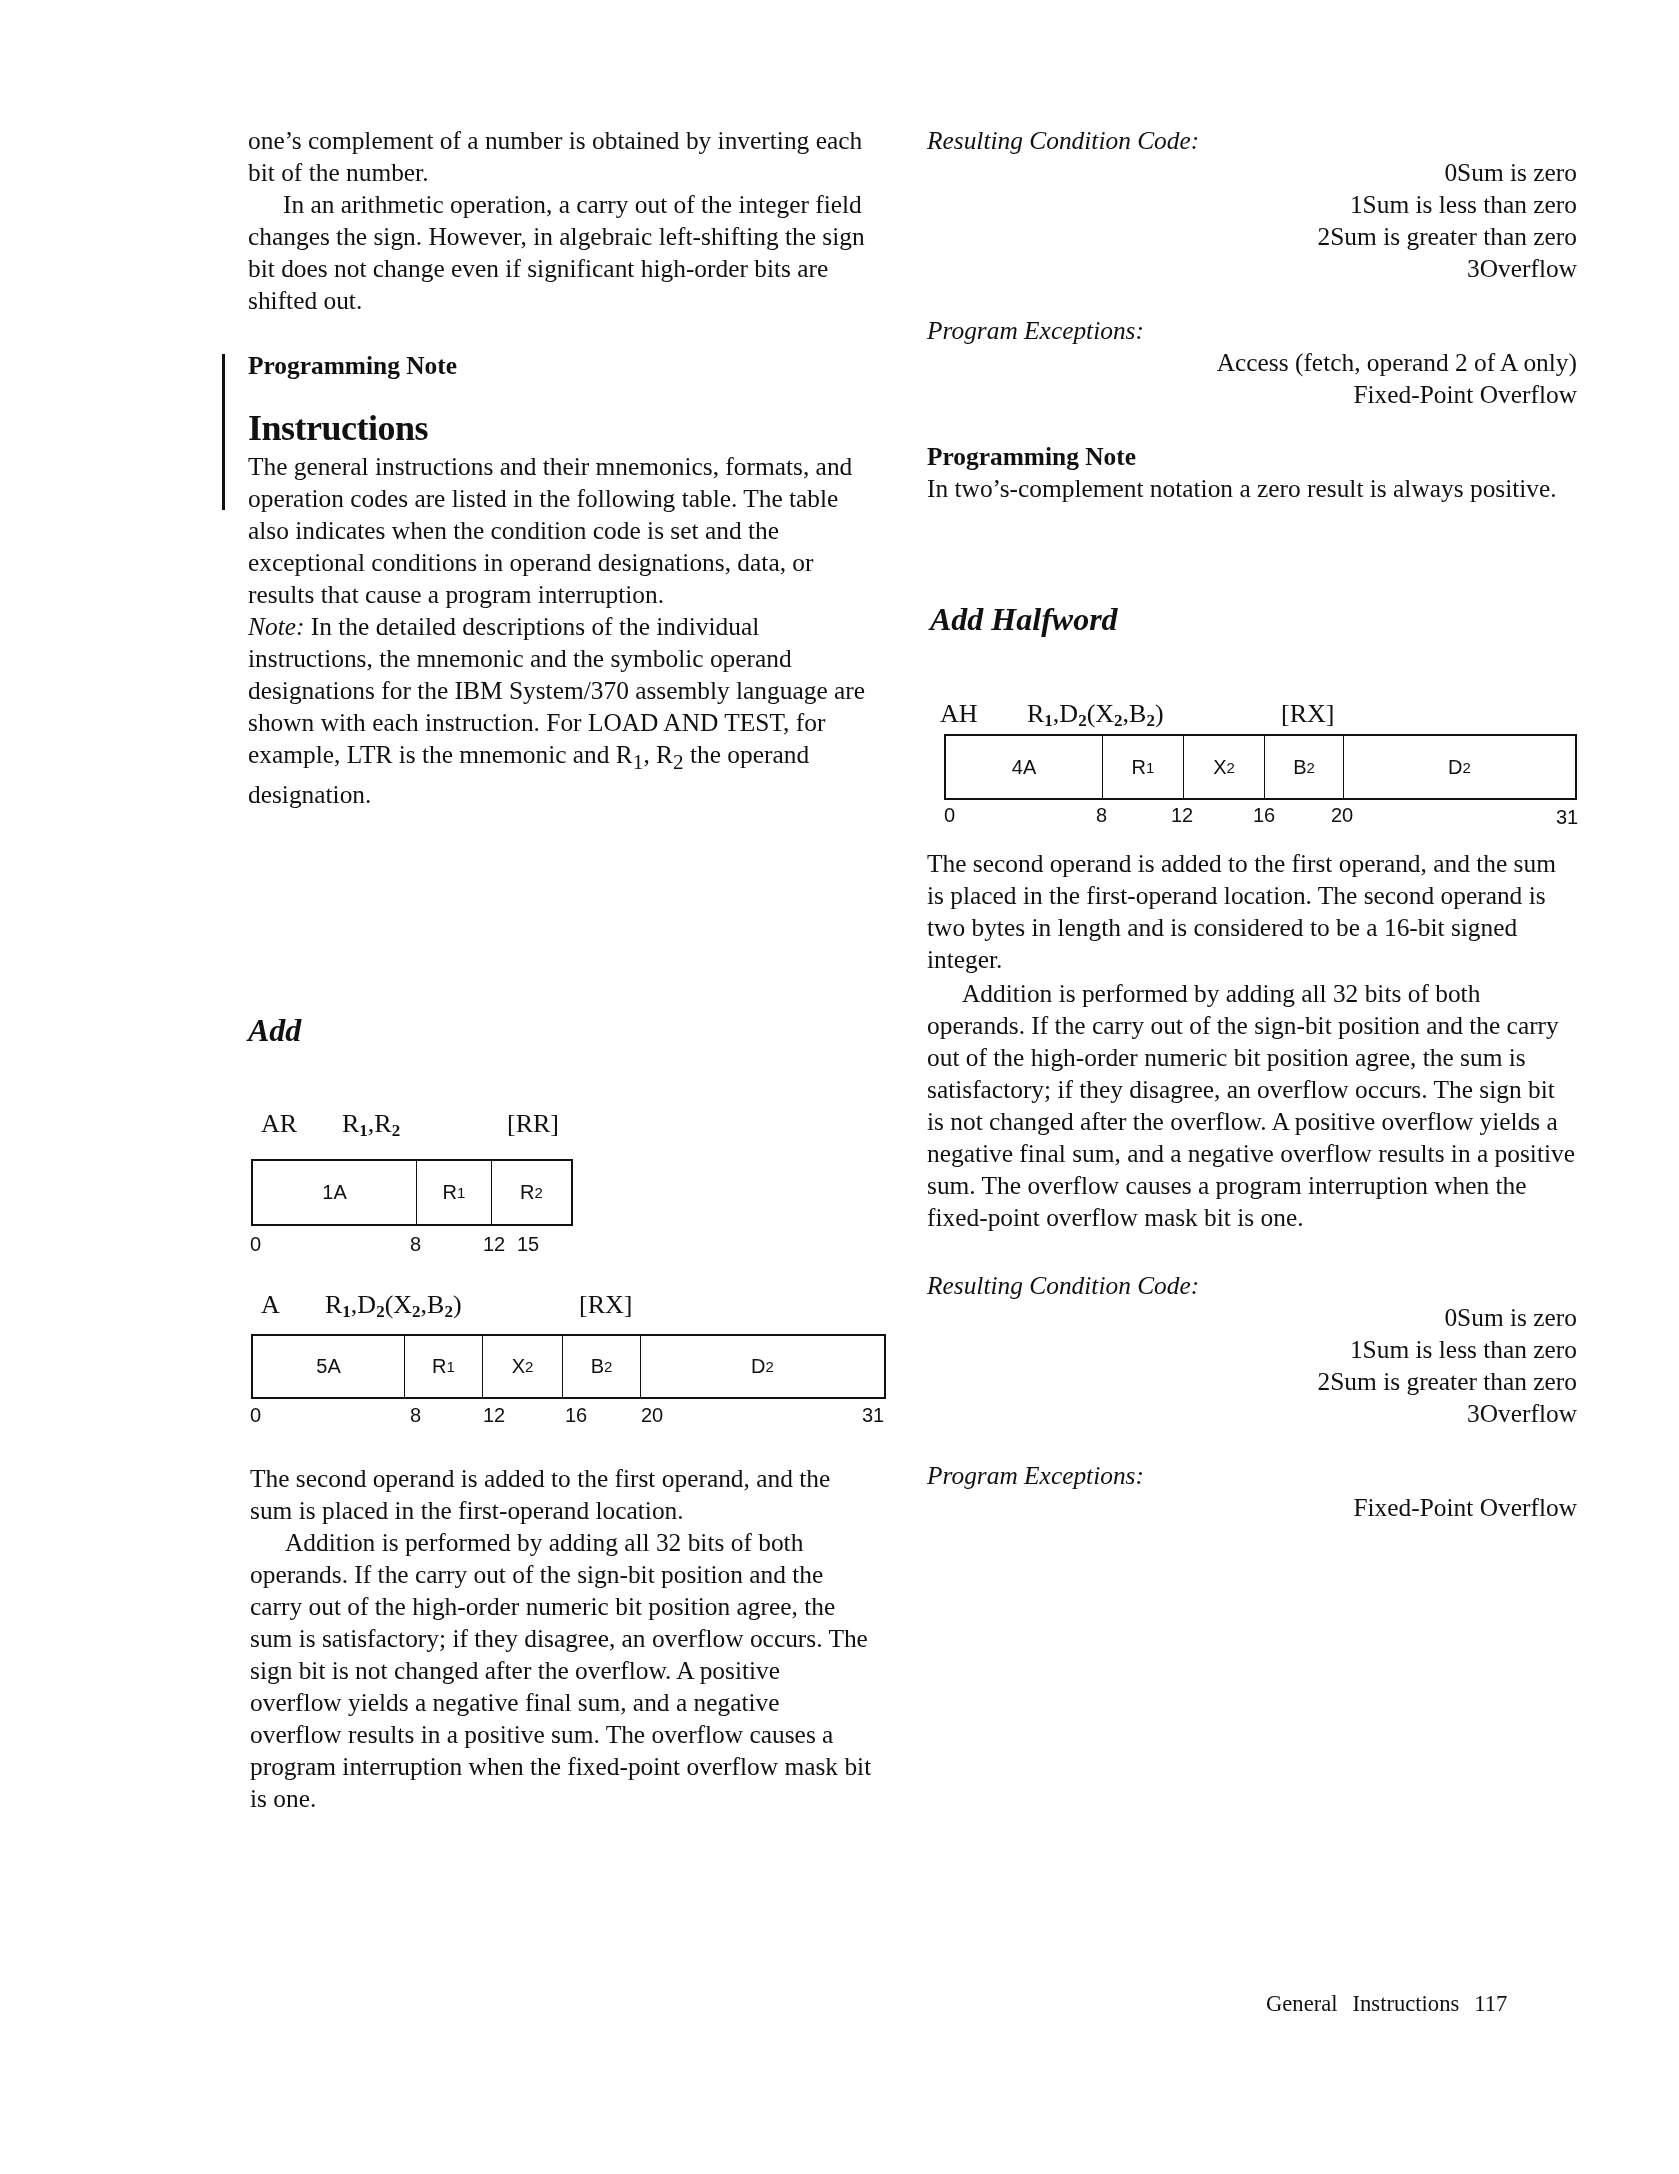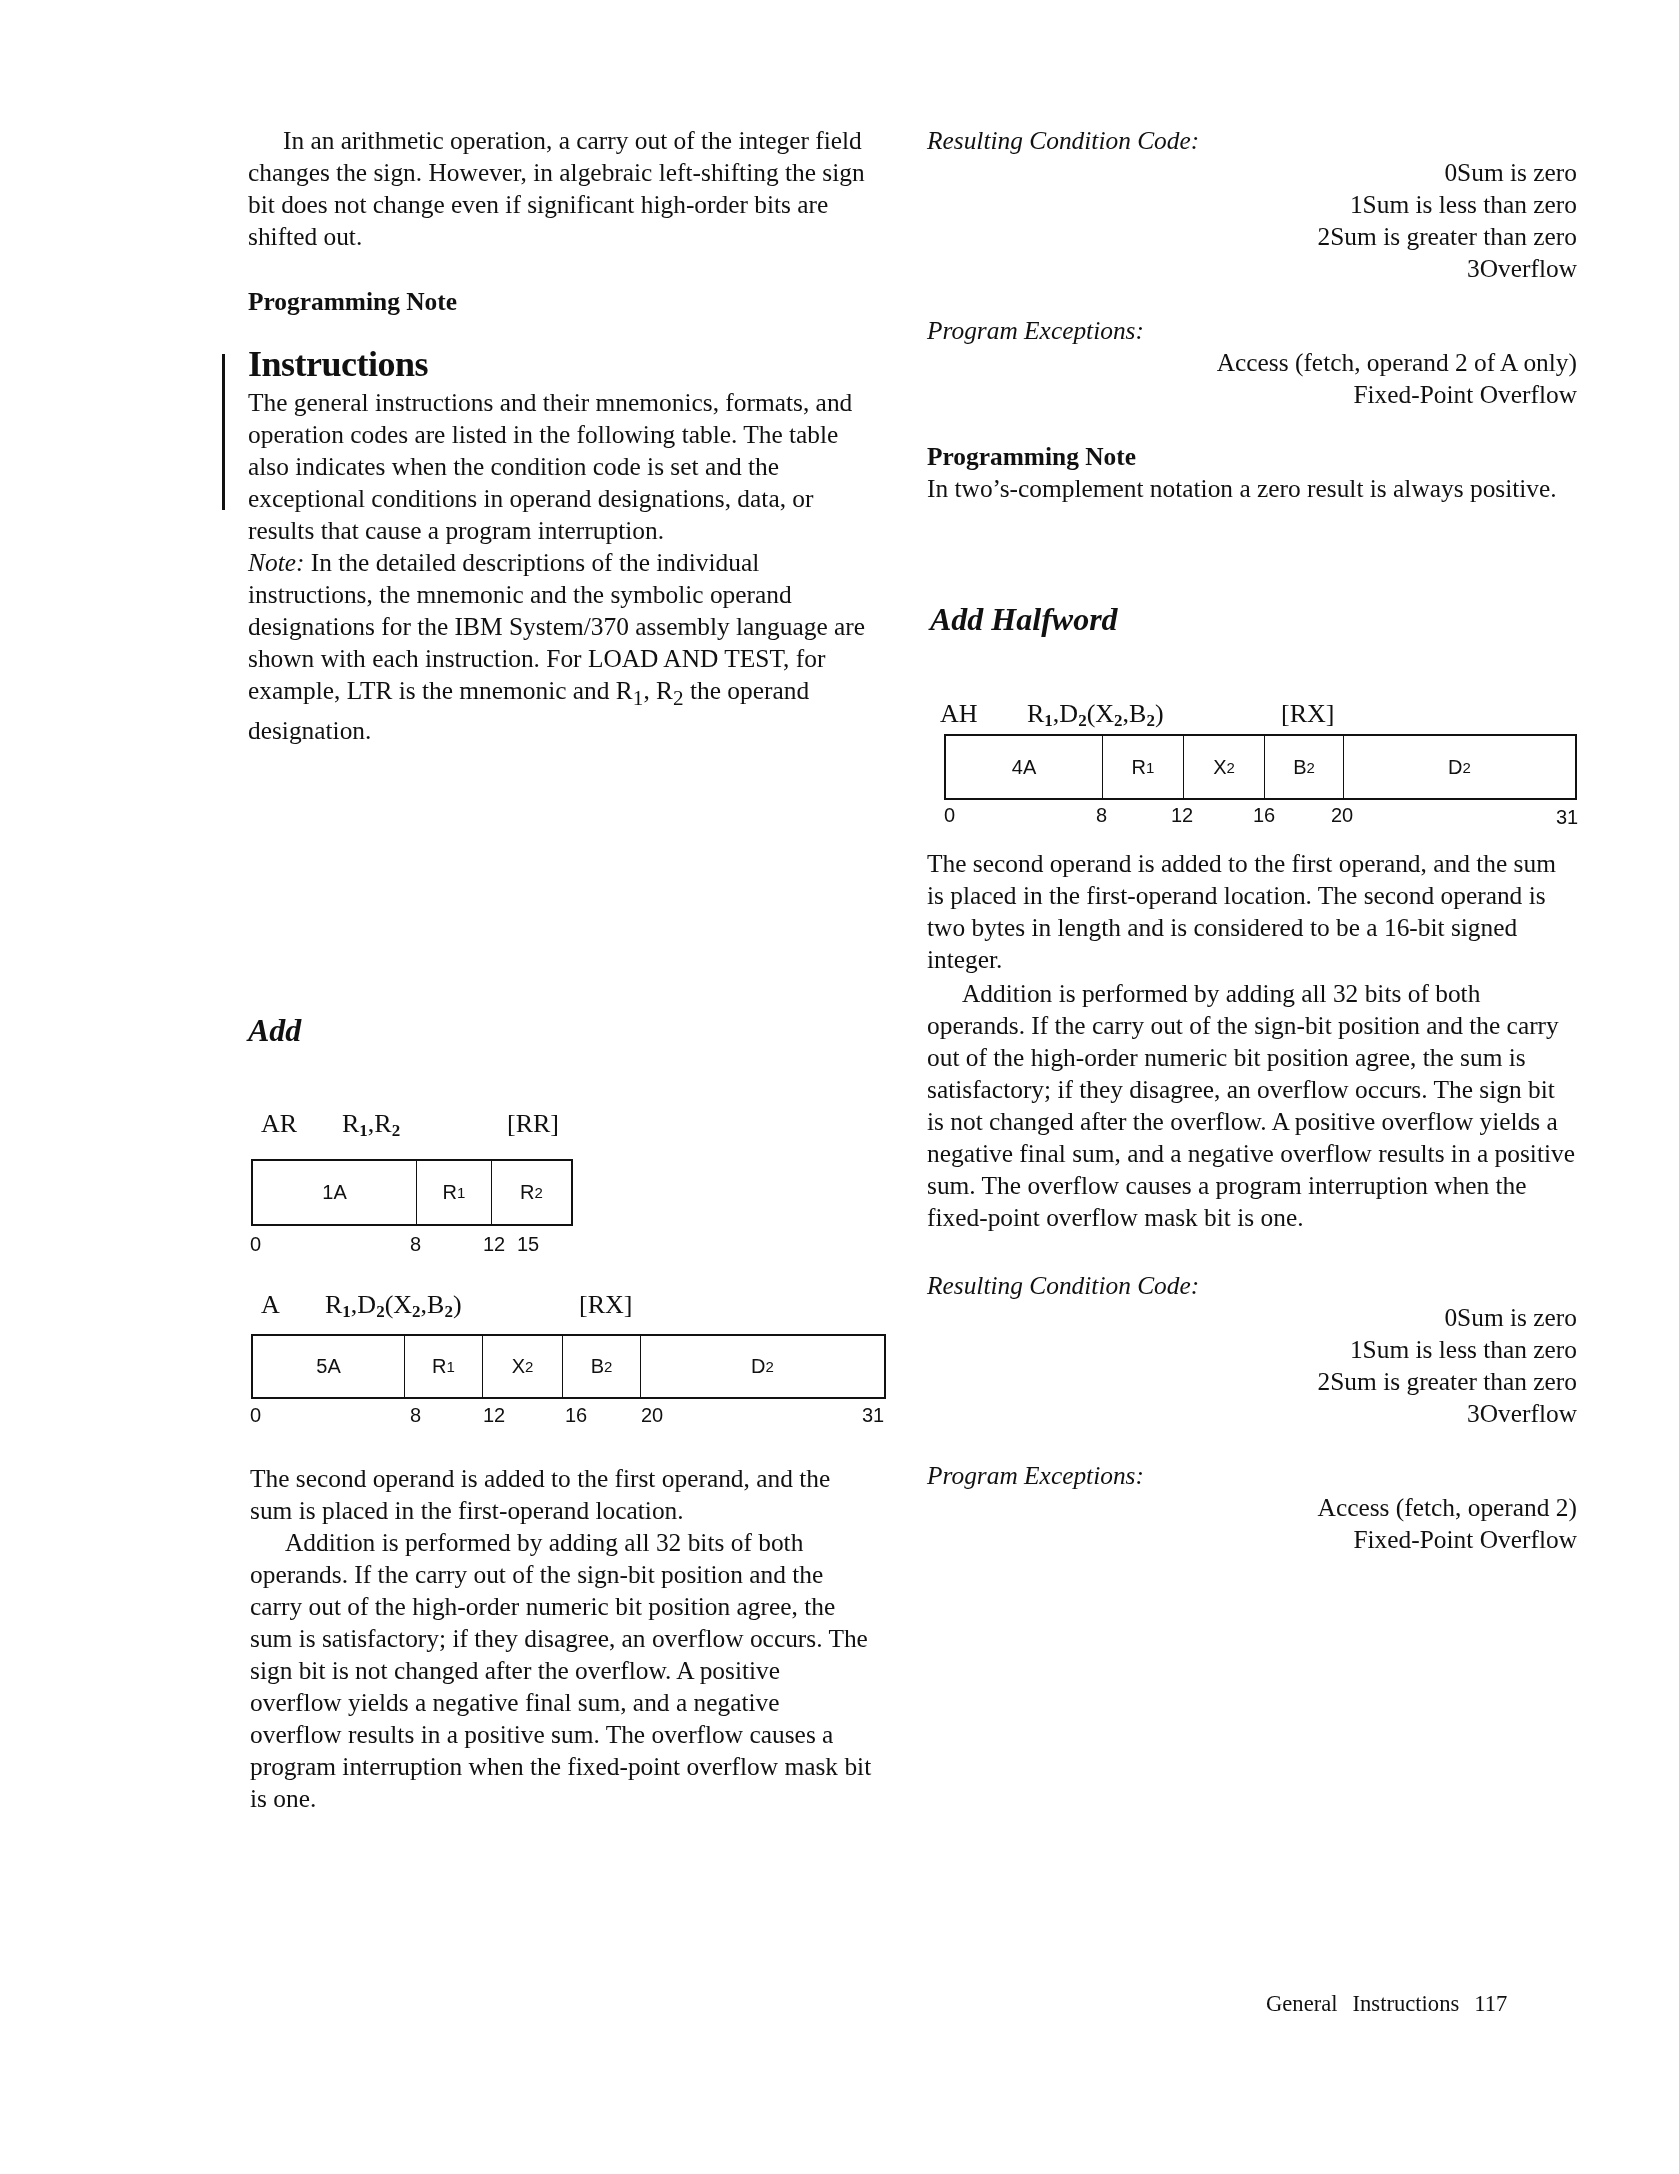"one’s complement of a number" p { html: none -> <p>one’s complement of a number is obtained by inverting each bit of the number.</p> }
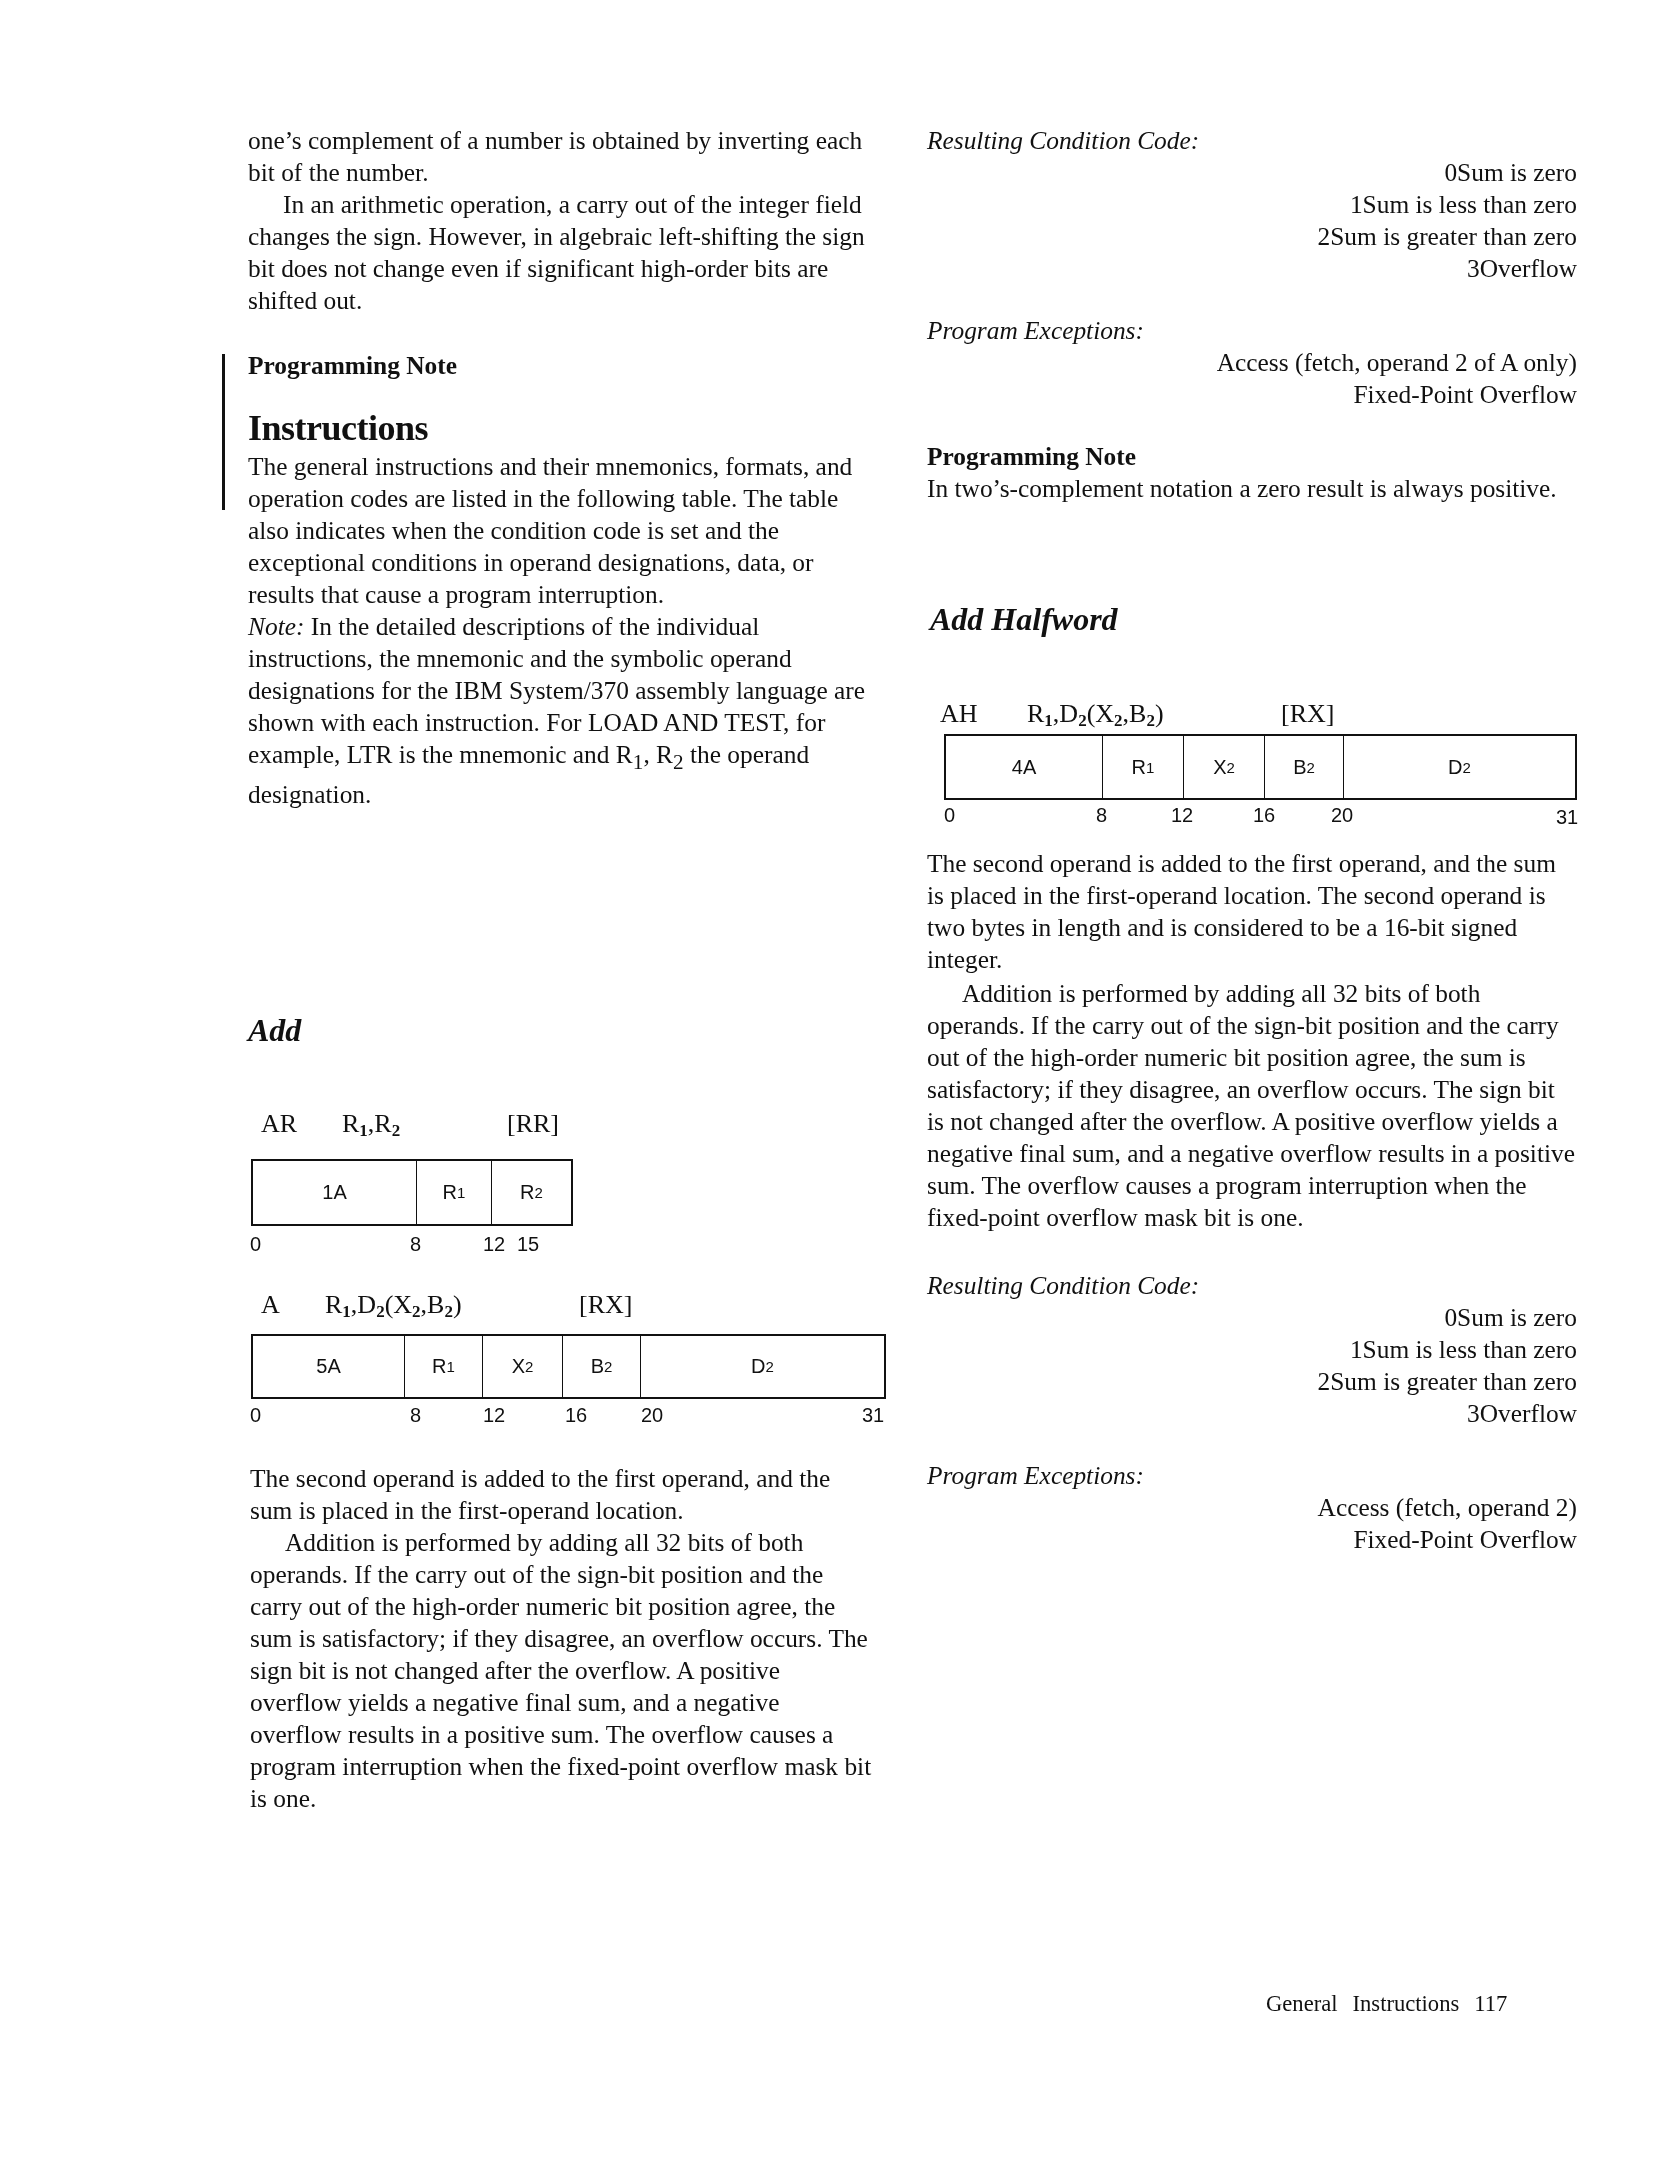"Access (fetch, operand 2)" li { html: <li>Access (fetch, operand 2)</li> -> none }
